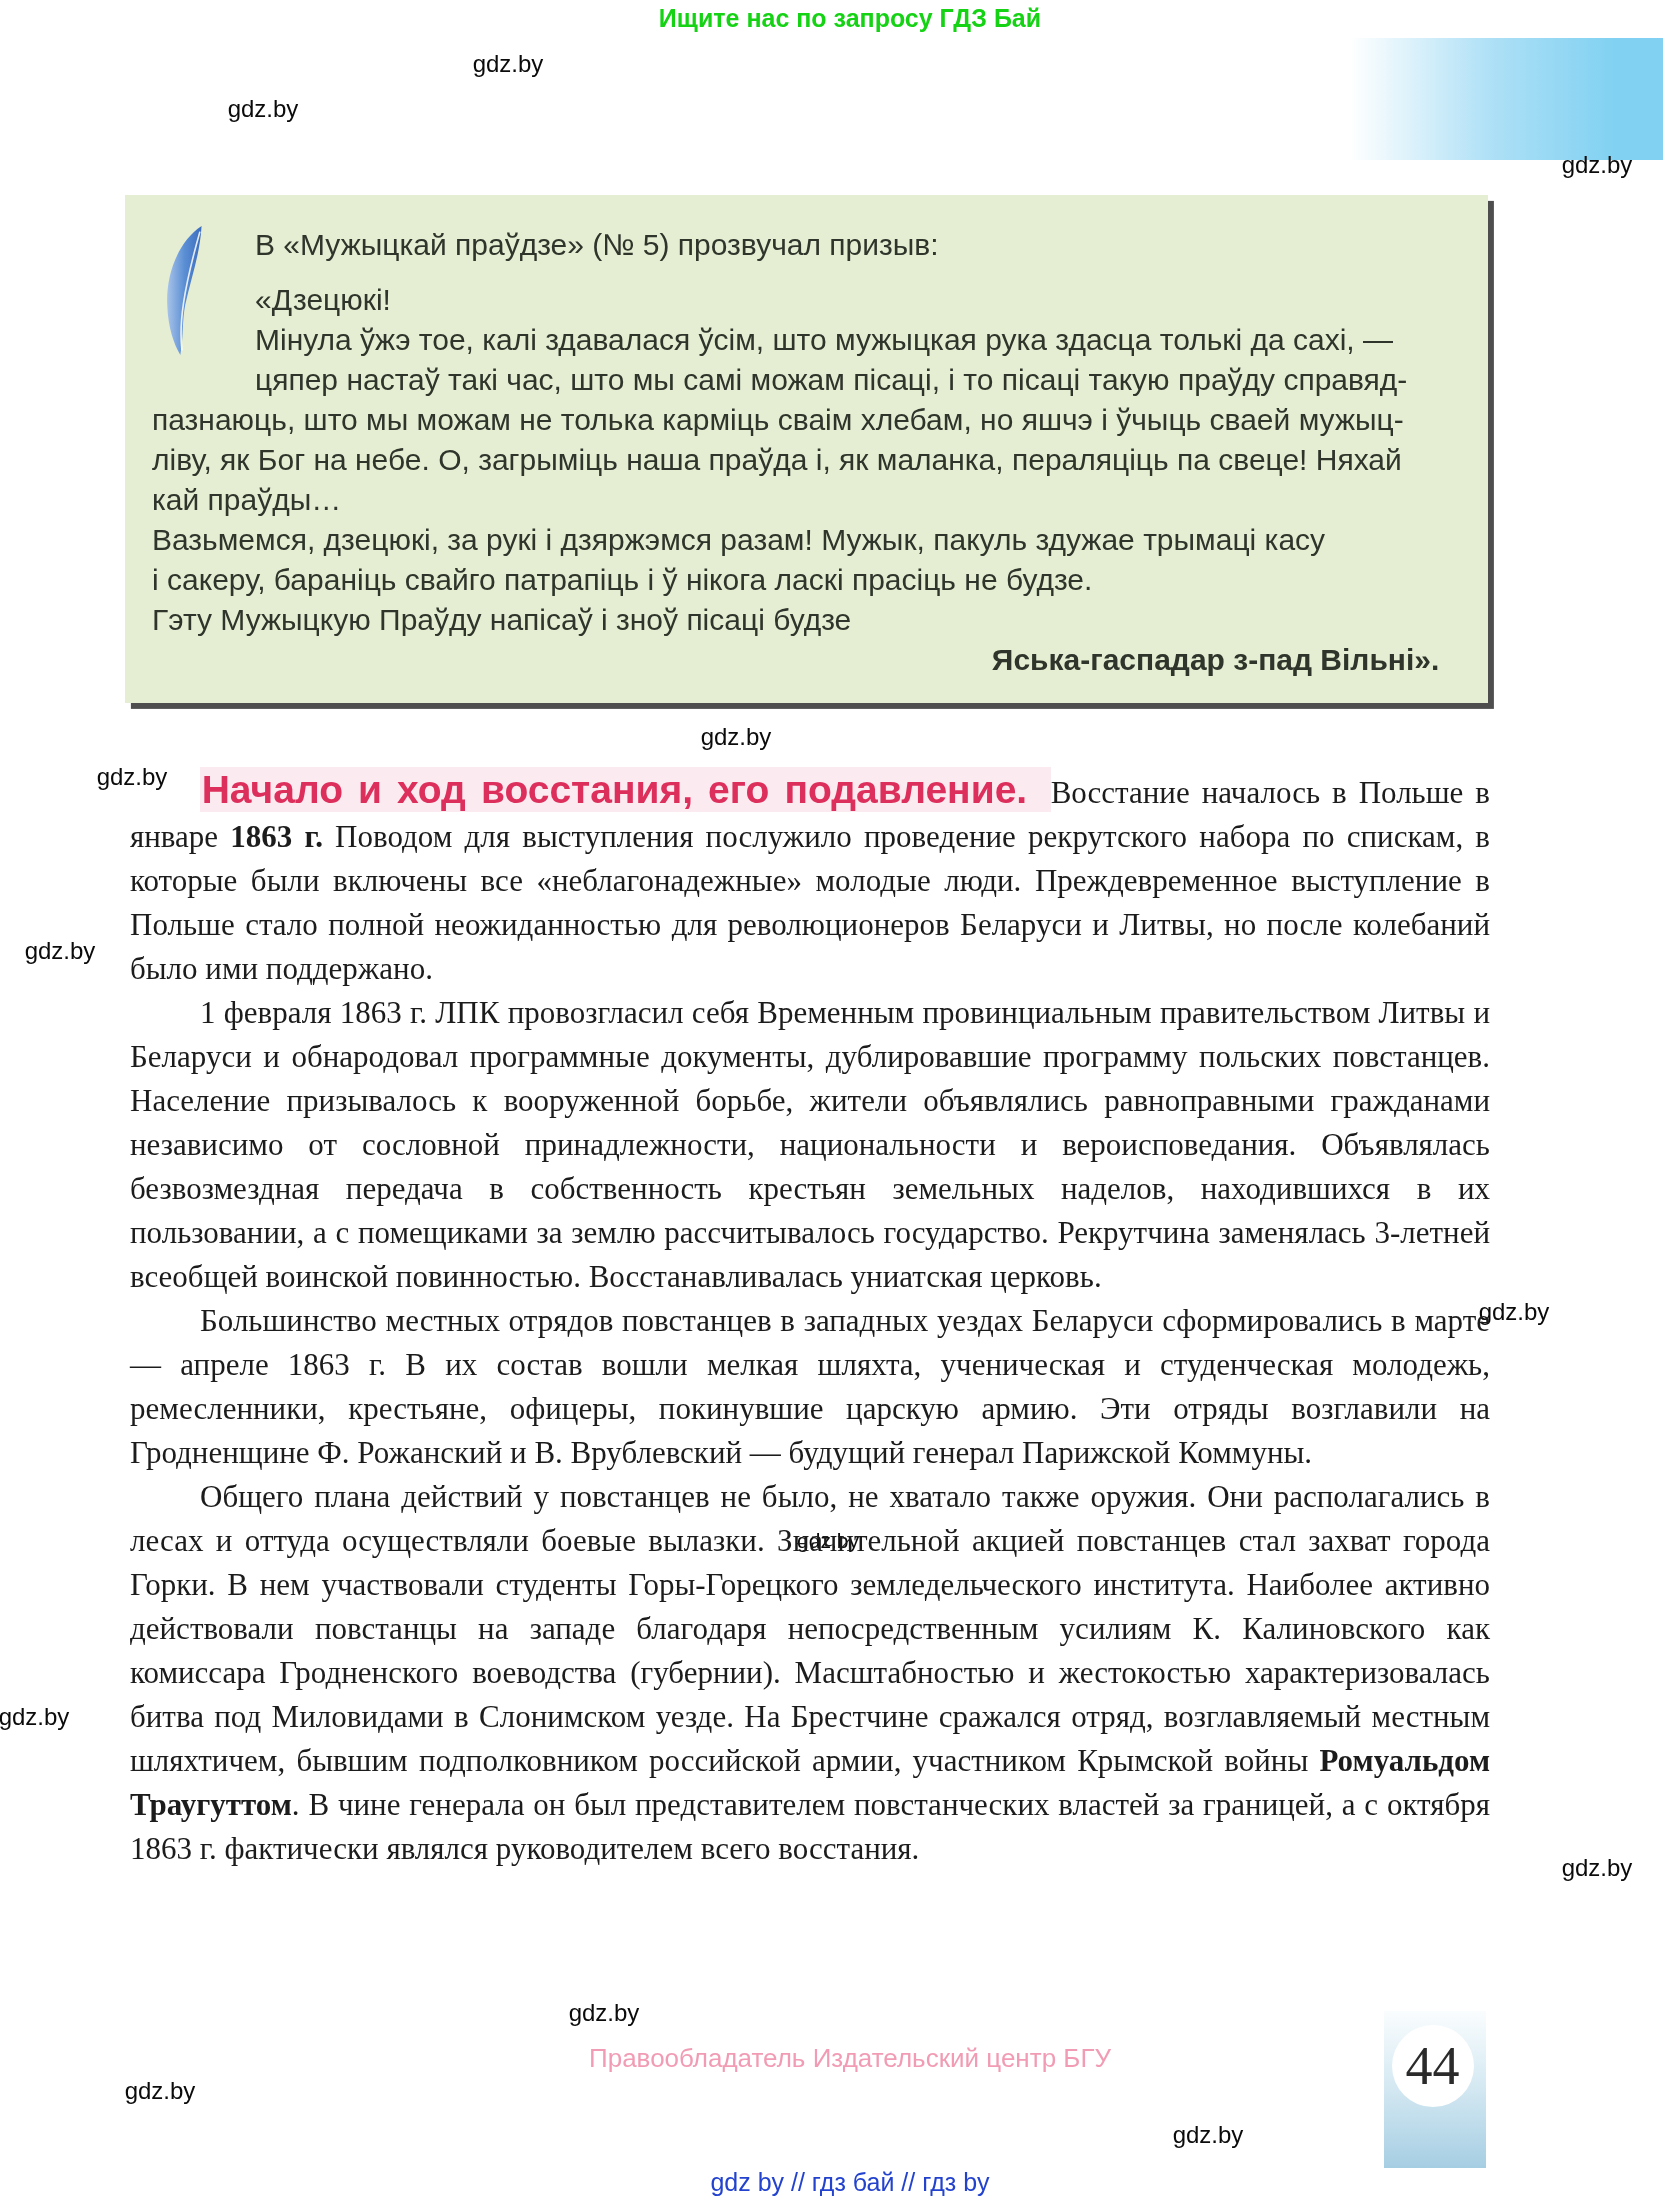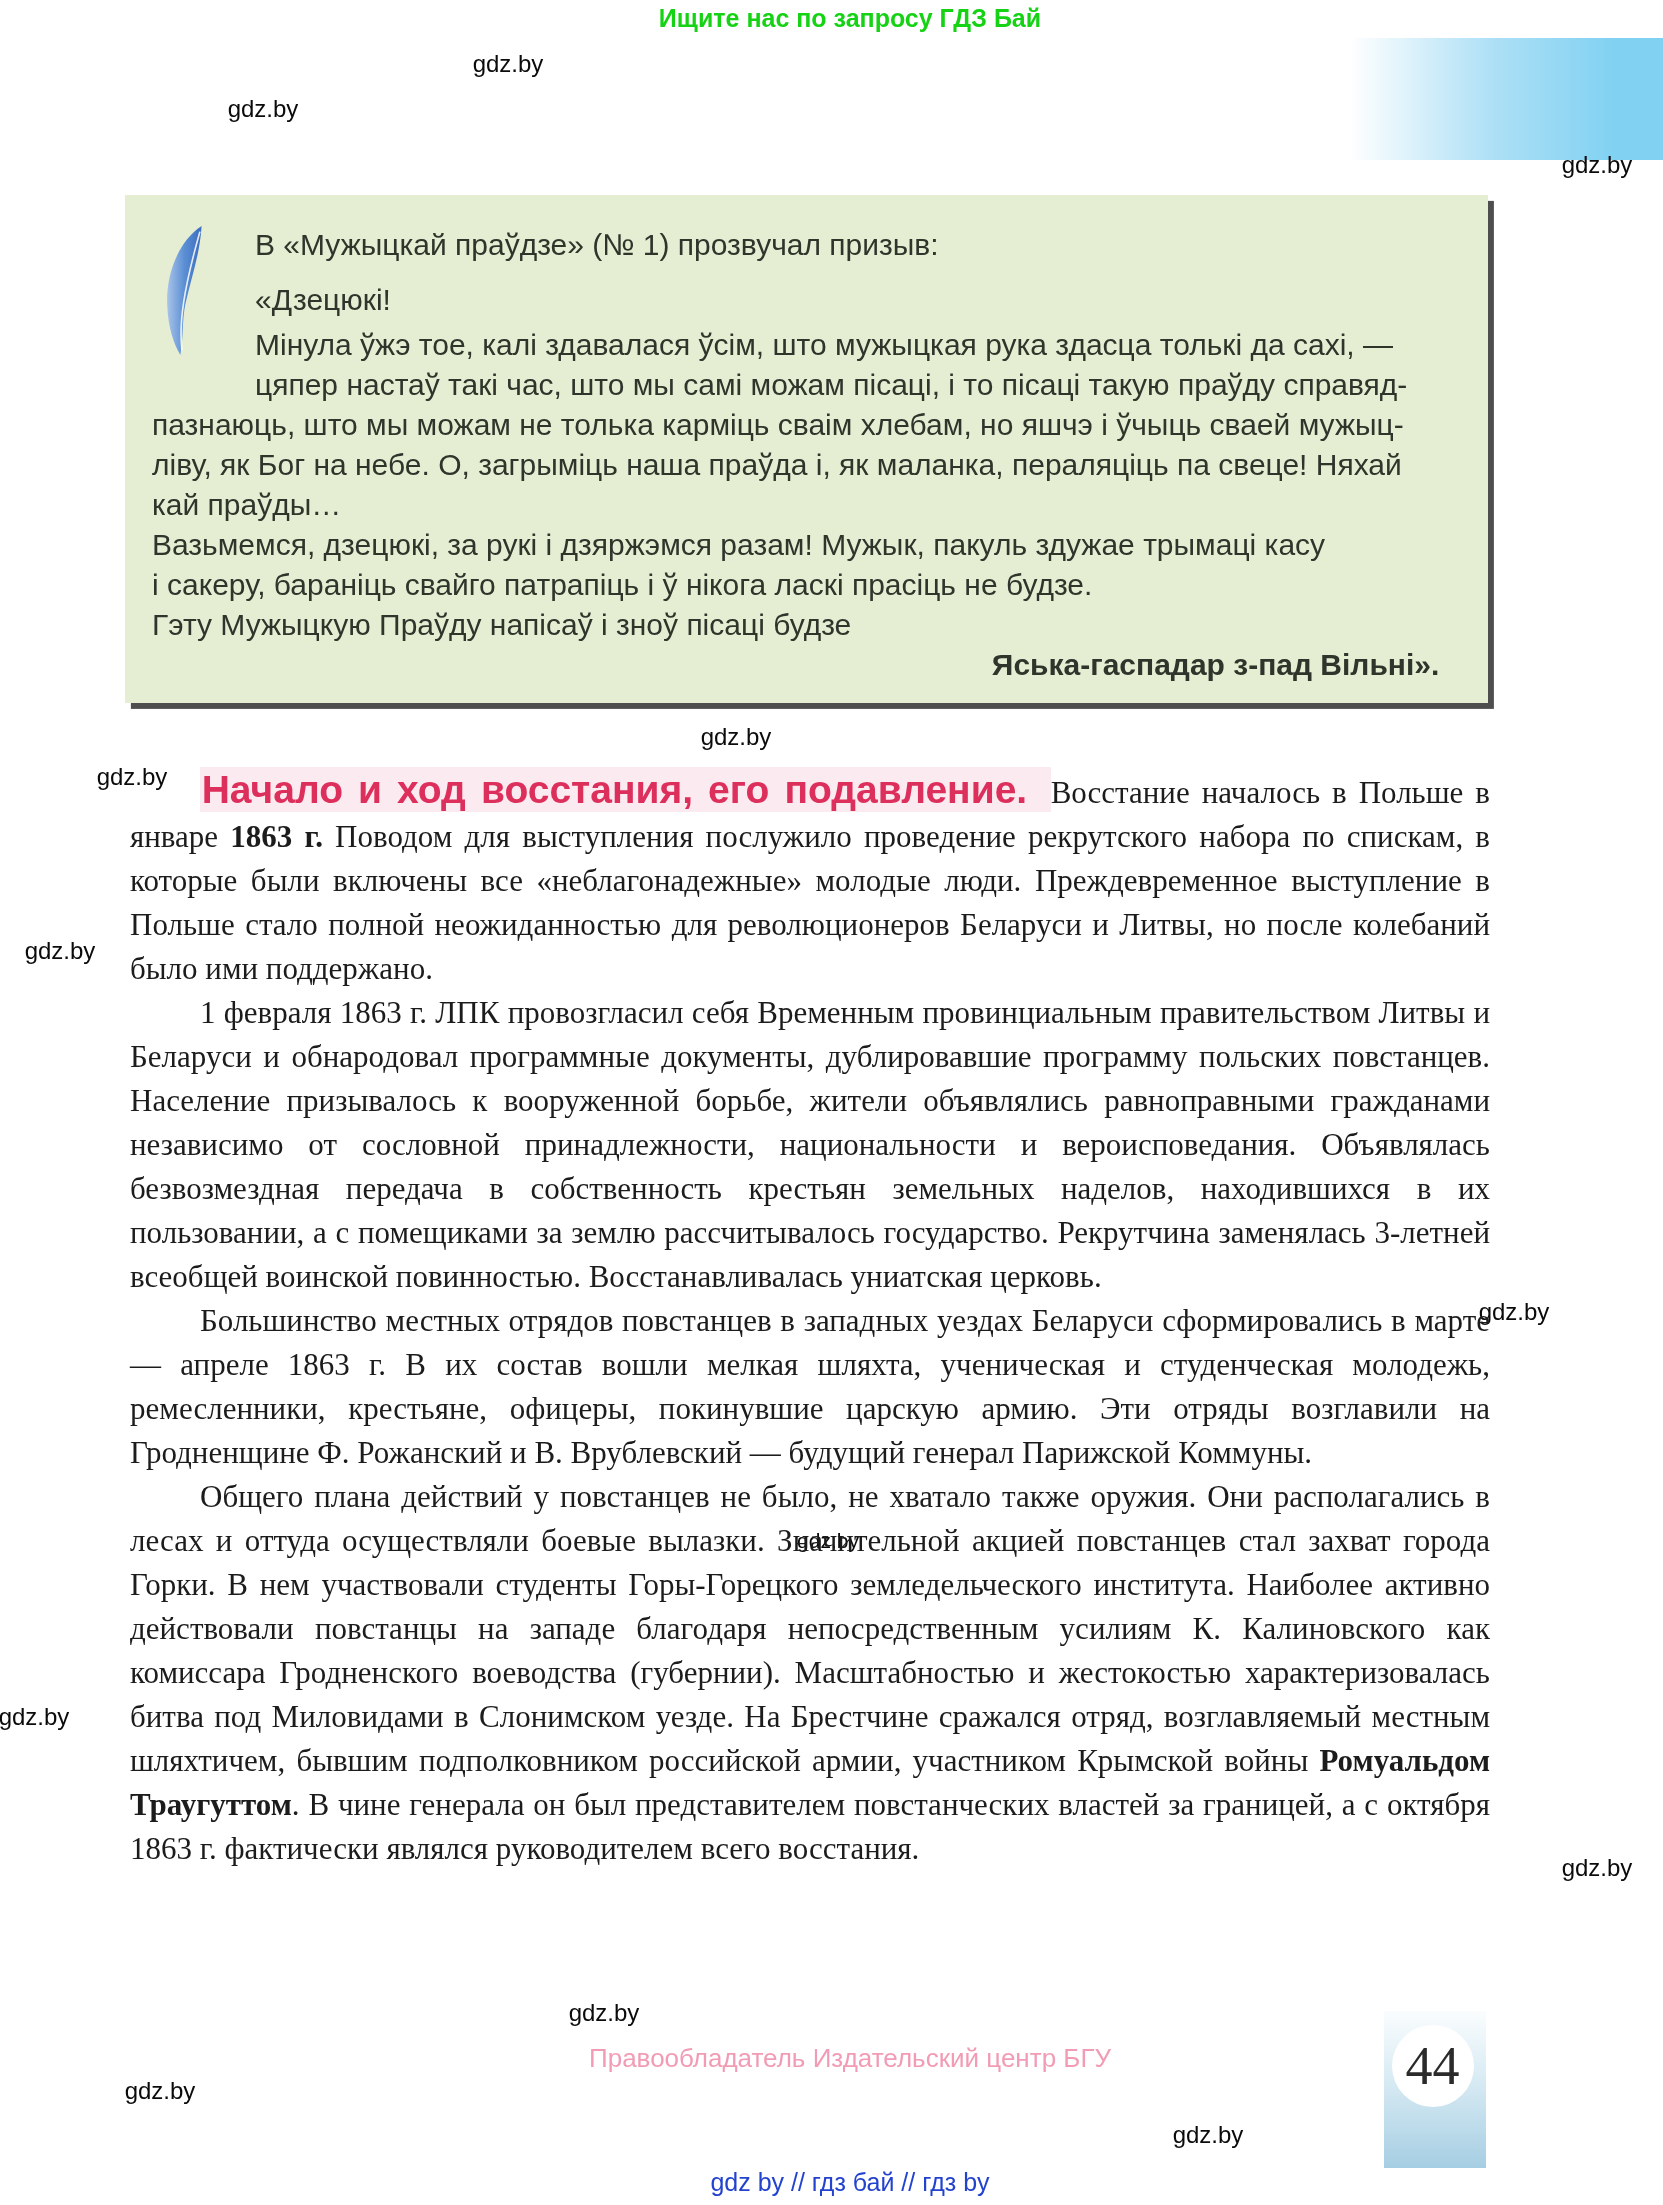"В «Мужыцкай праўдзе» (№ 1)" div.qline { text: 1 -> 5 }
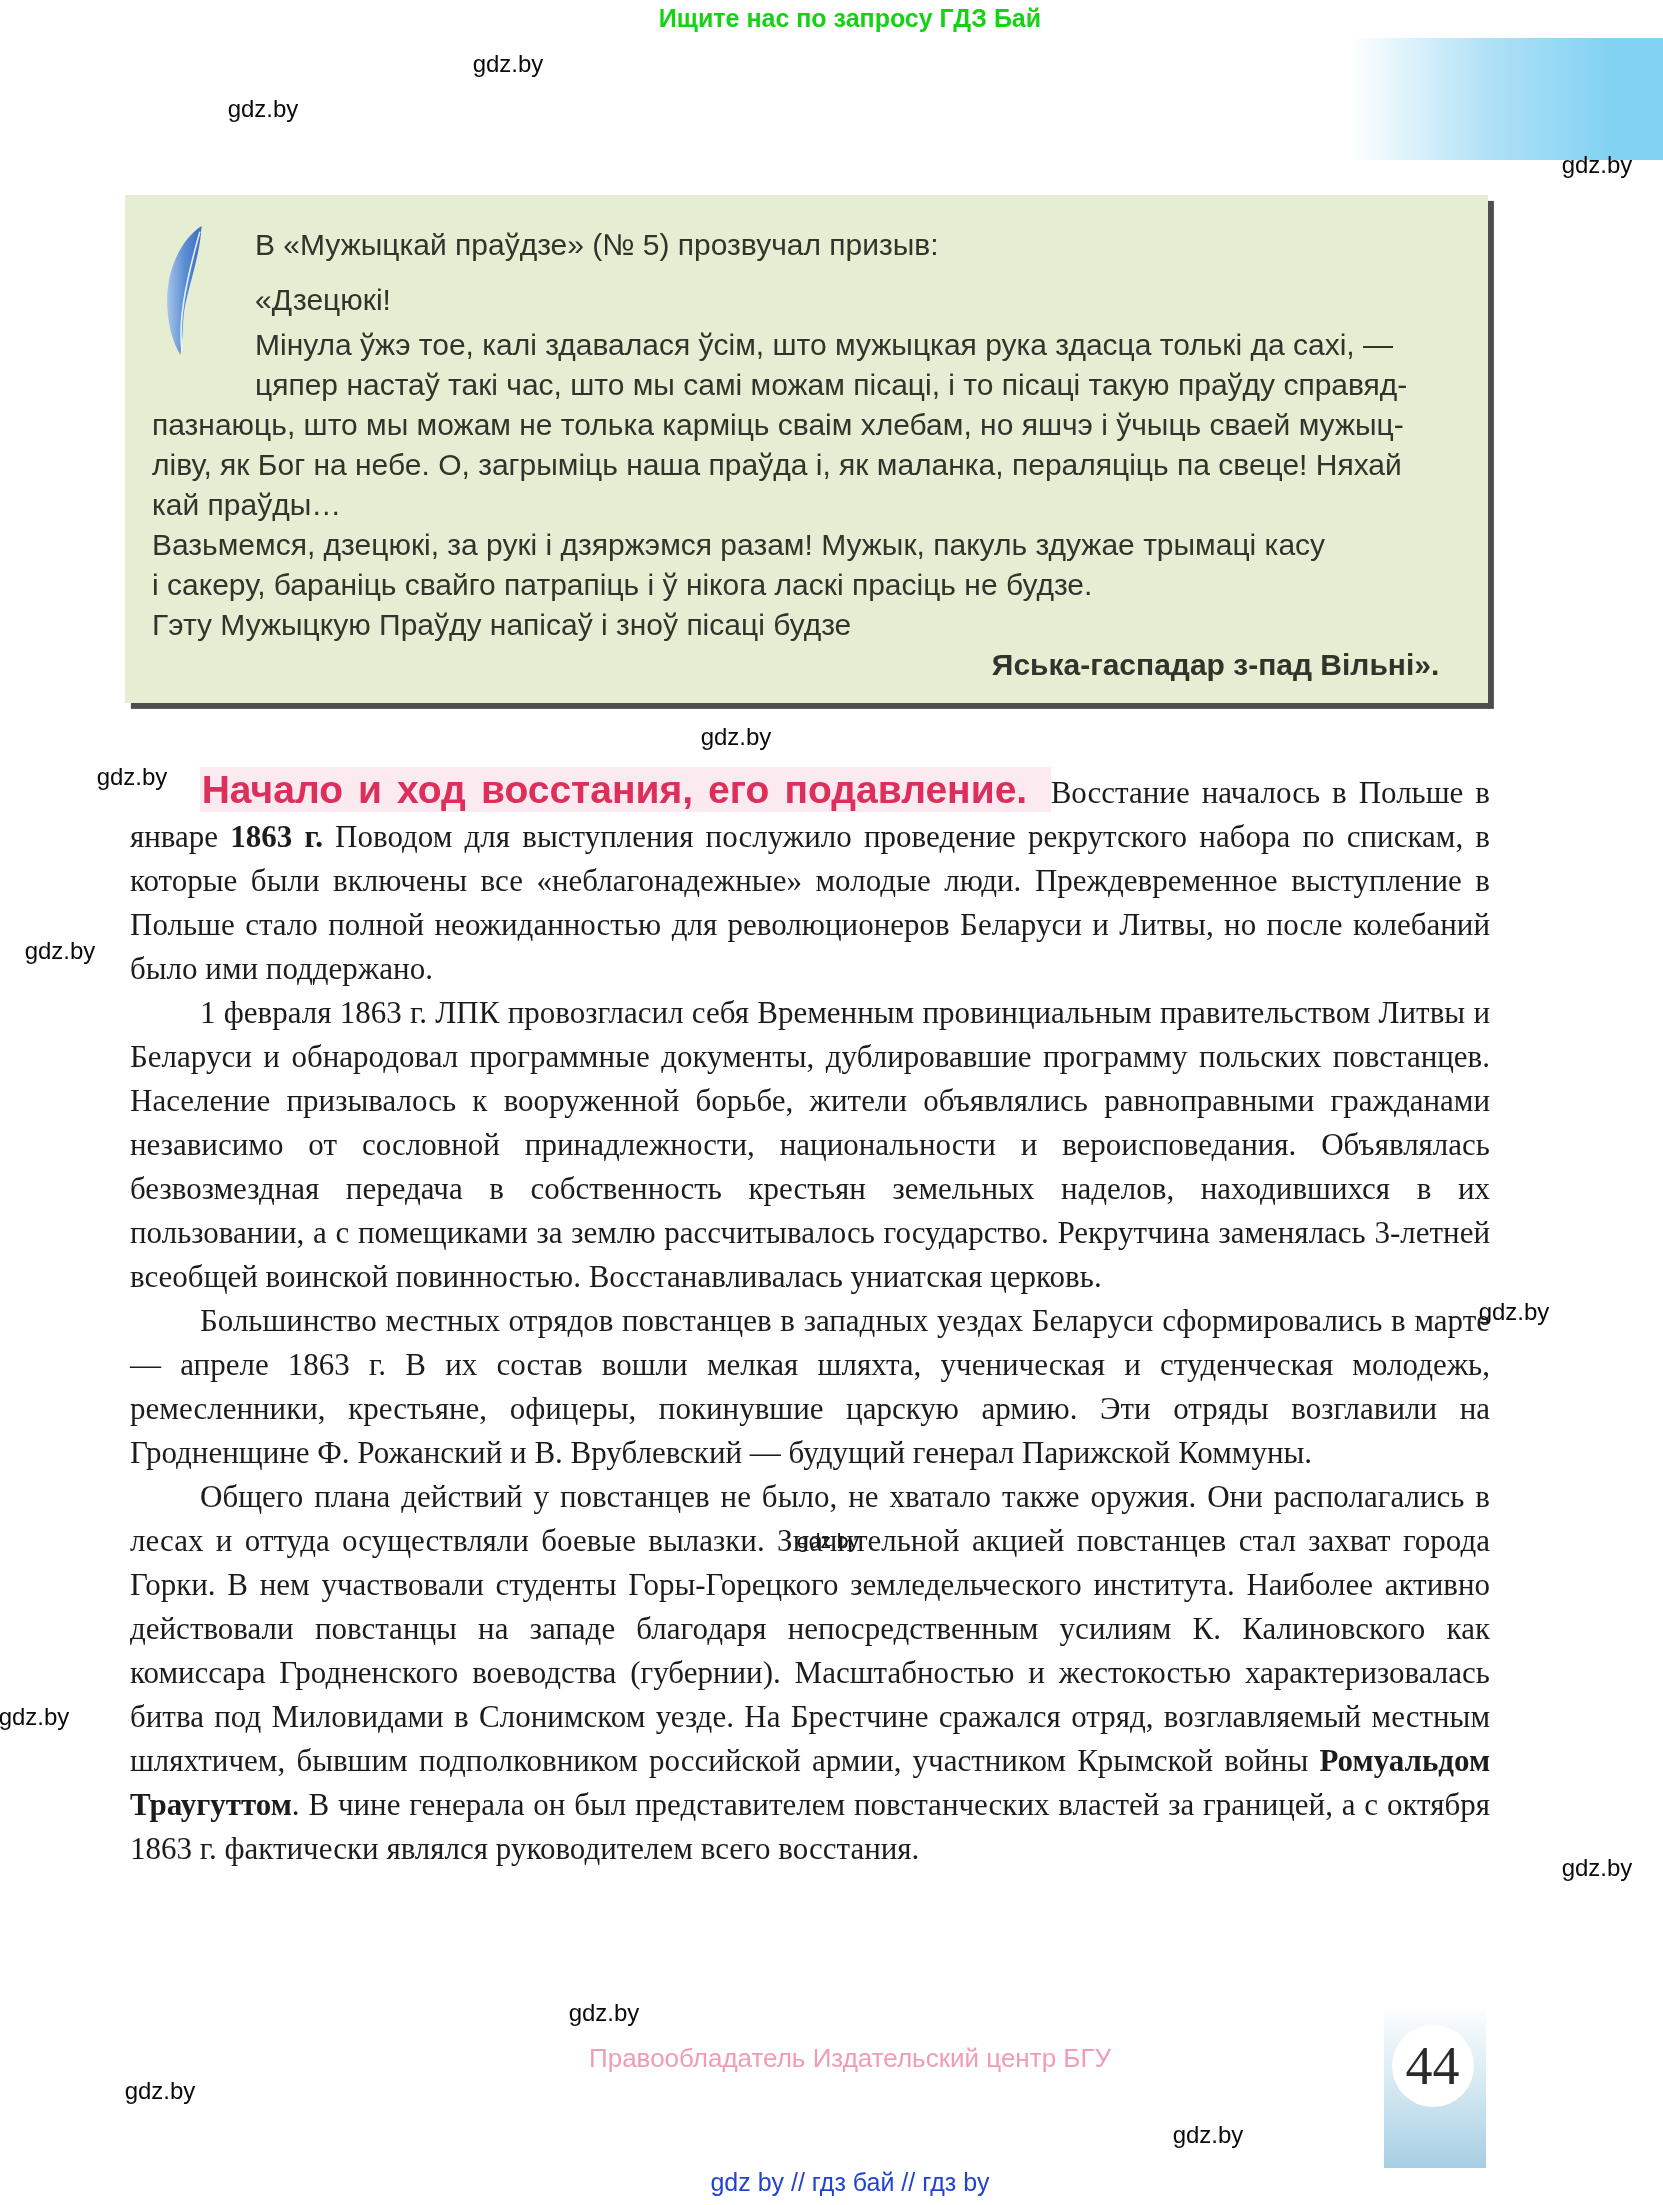"«Дзецюкі!" .qline:nth-child(2) { margin-bottom: 5px -> none }
